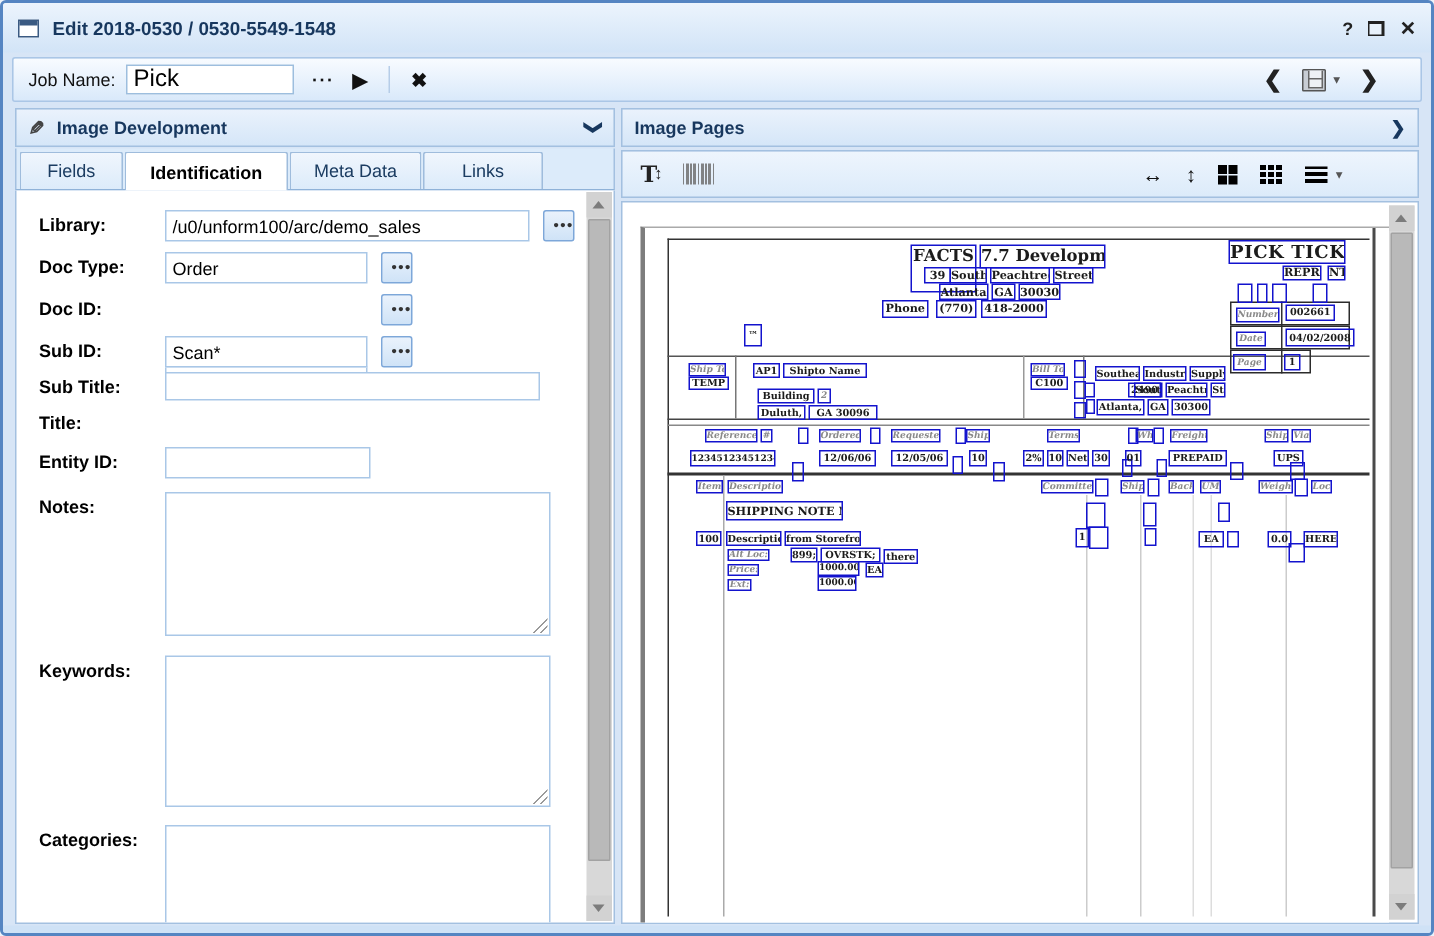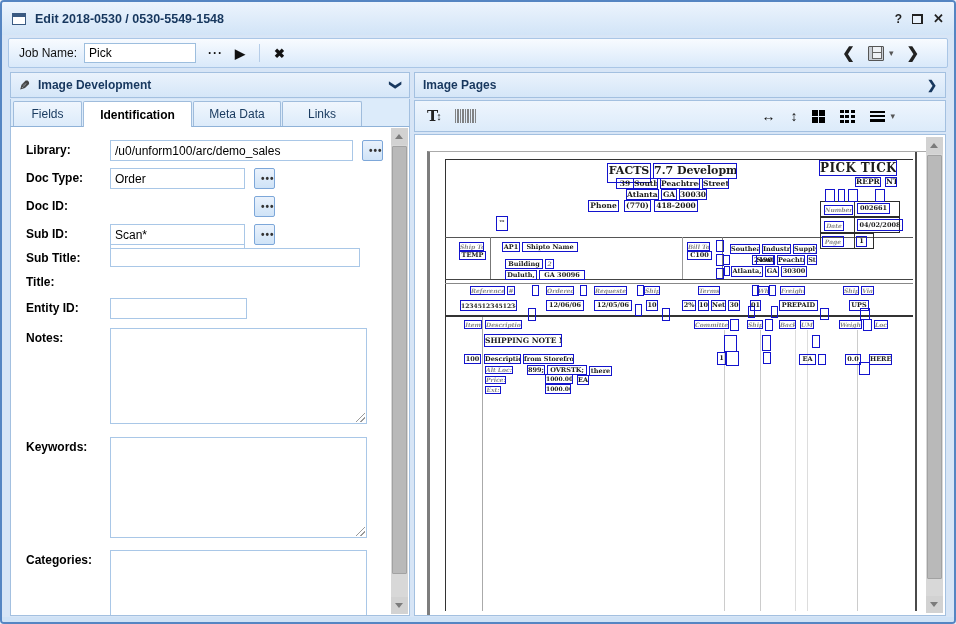"Pick" .jn-input { font-size: 12px -> 16px }
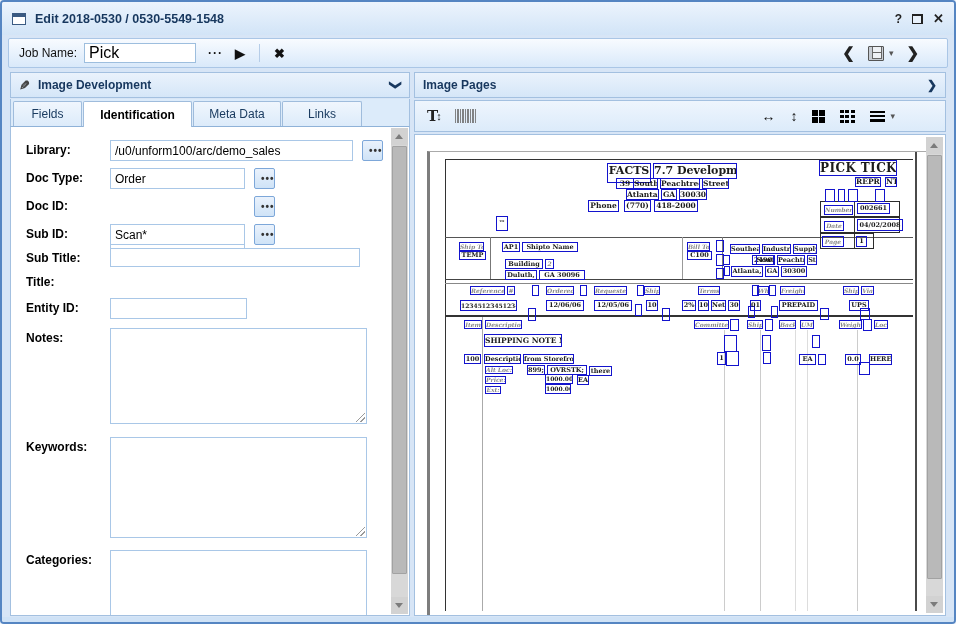"FACTS" div.z { height: 20px -> 32px }
